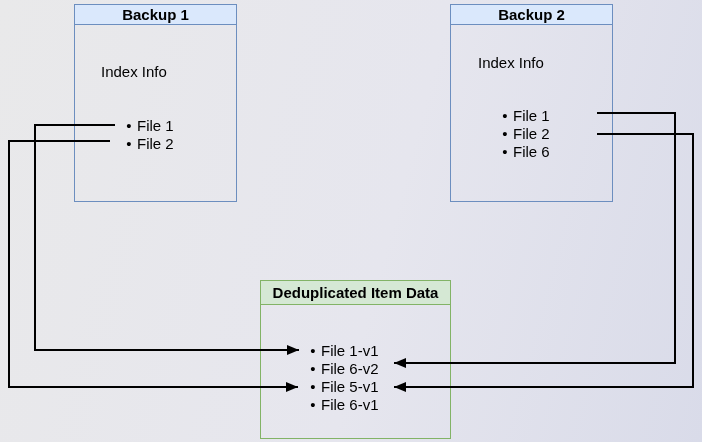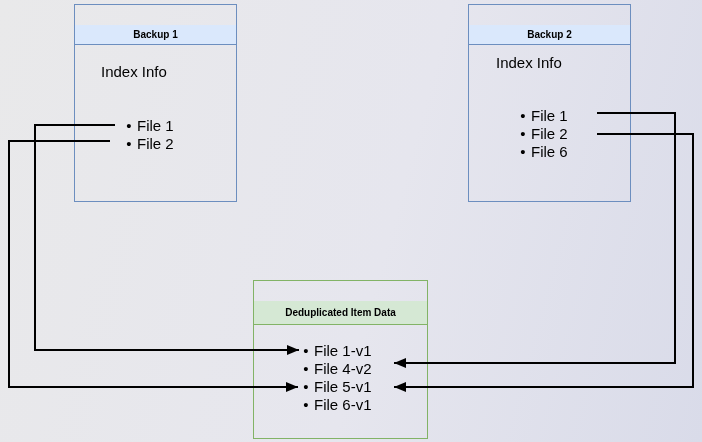"Backup 1" .titlebar { font-size: 10px -> 15px; margin-top: 20px -> none }
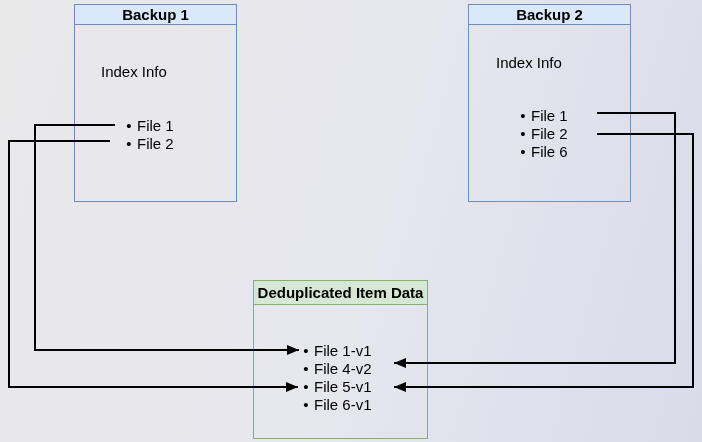"Backup 2" div.box { left: 468px -> 450px }
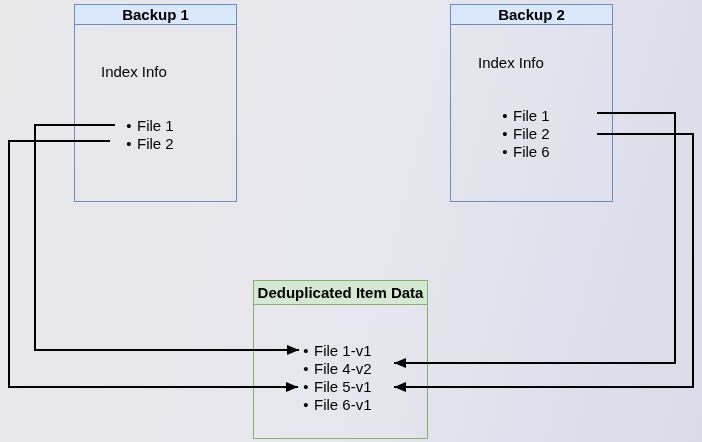"Deduplicated Item Data" div.box { left: 253px -> 260px; width: 175px -> 191px }
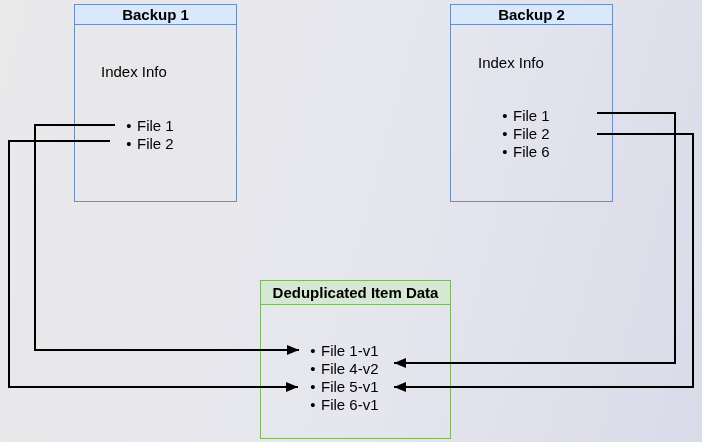"File 4-v2" span { text: 4-v2 -> 6-v2 }
